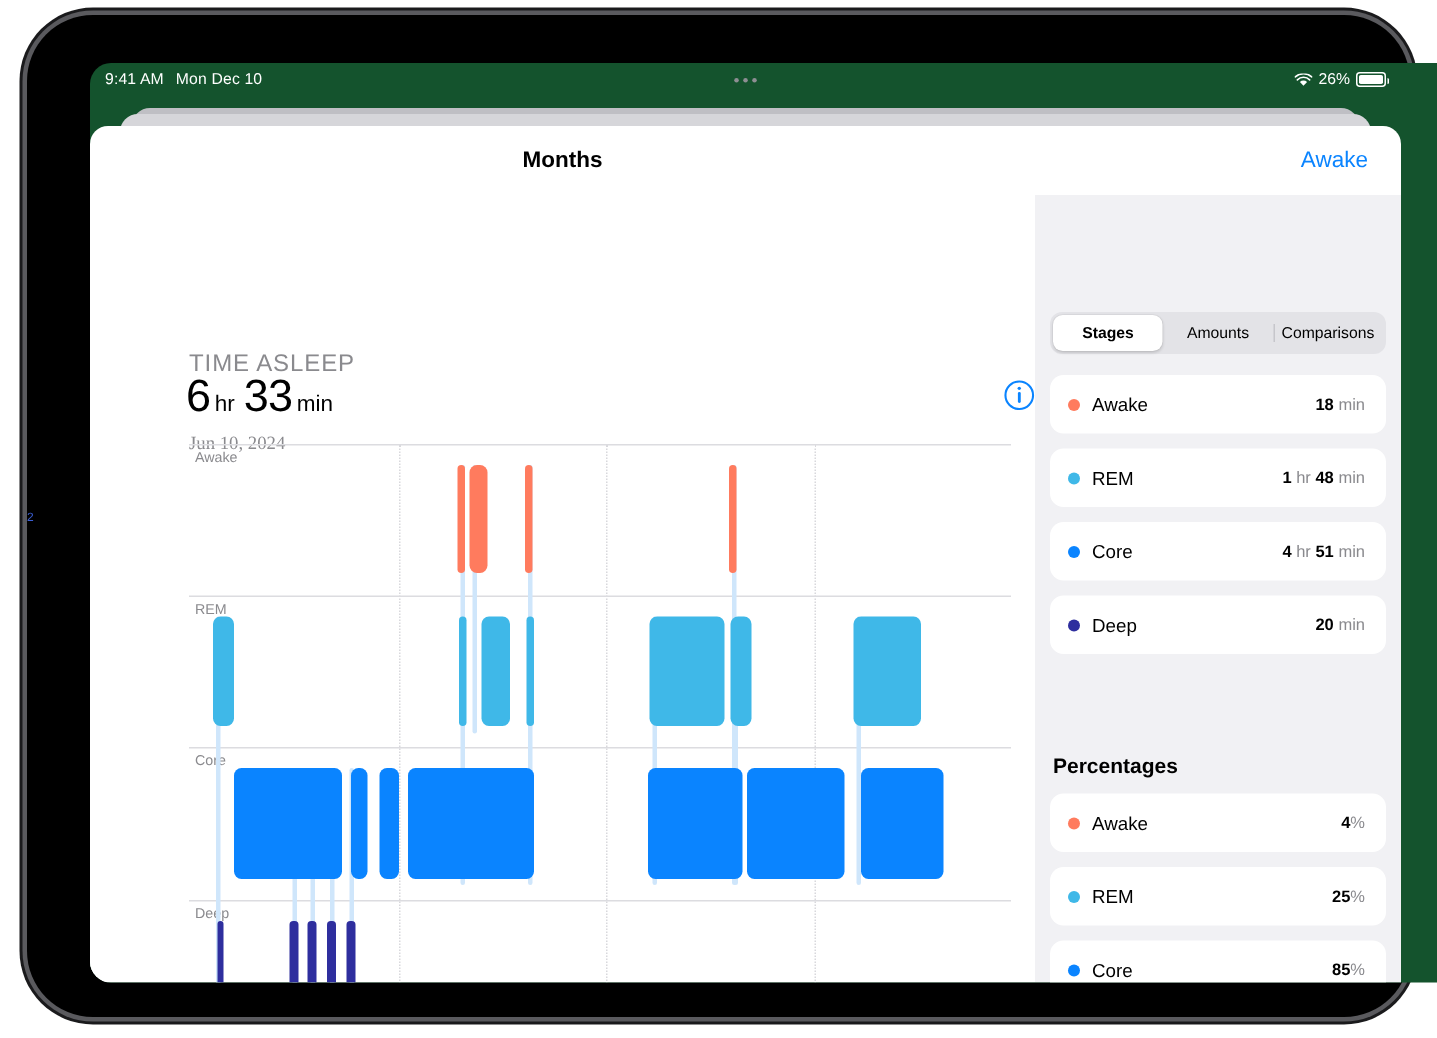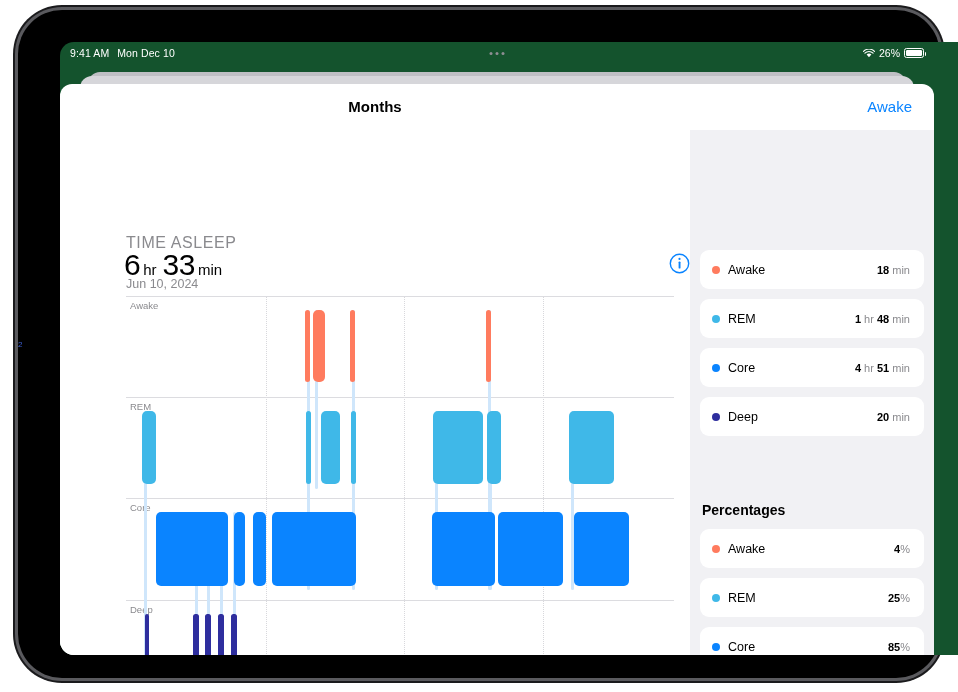"Stages" div { html: none -> <div> <div>Stages</div> <div>Amounts</div> <div>Comparisons</div> </div> }
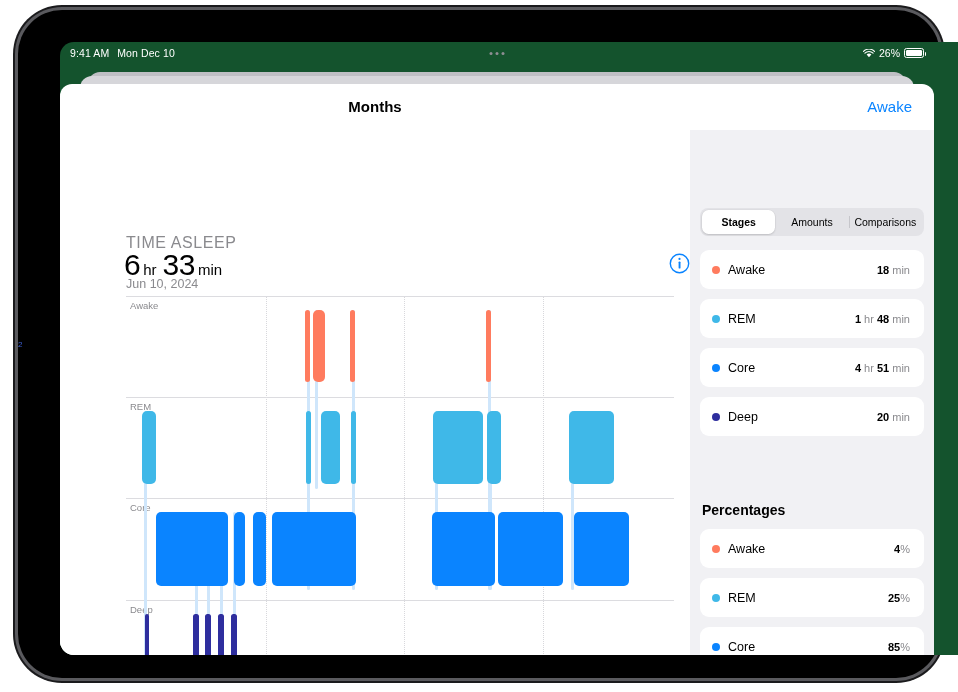"Jun 10, 2024" #date-label { font-family: none -> Liberation Serif, serif; top: 193px -> 204px }
